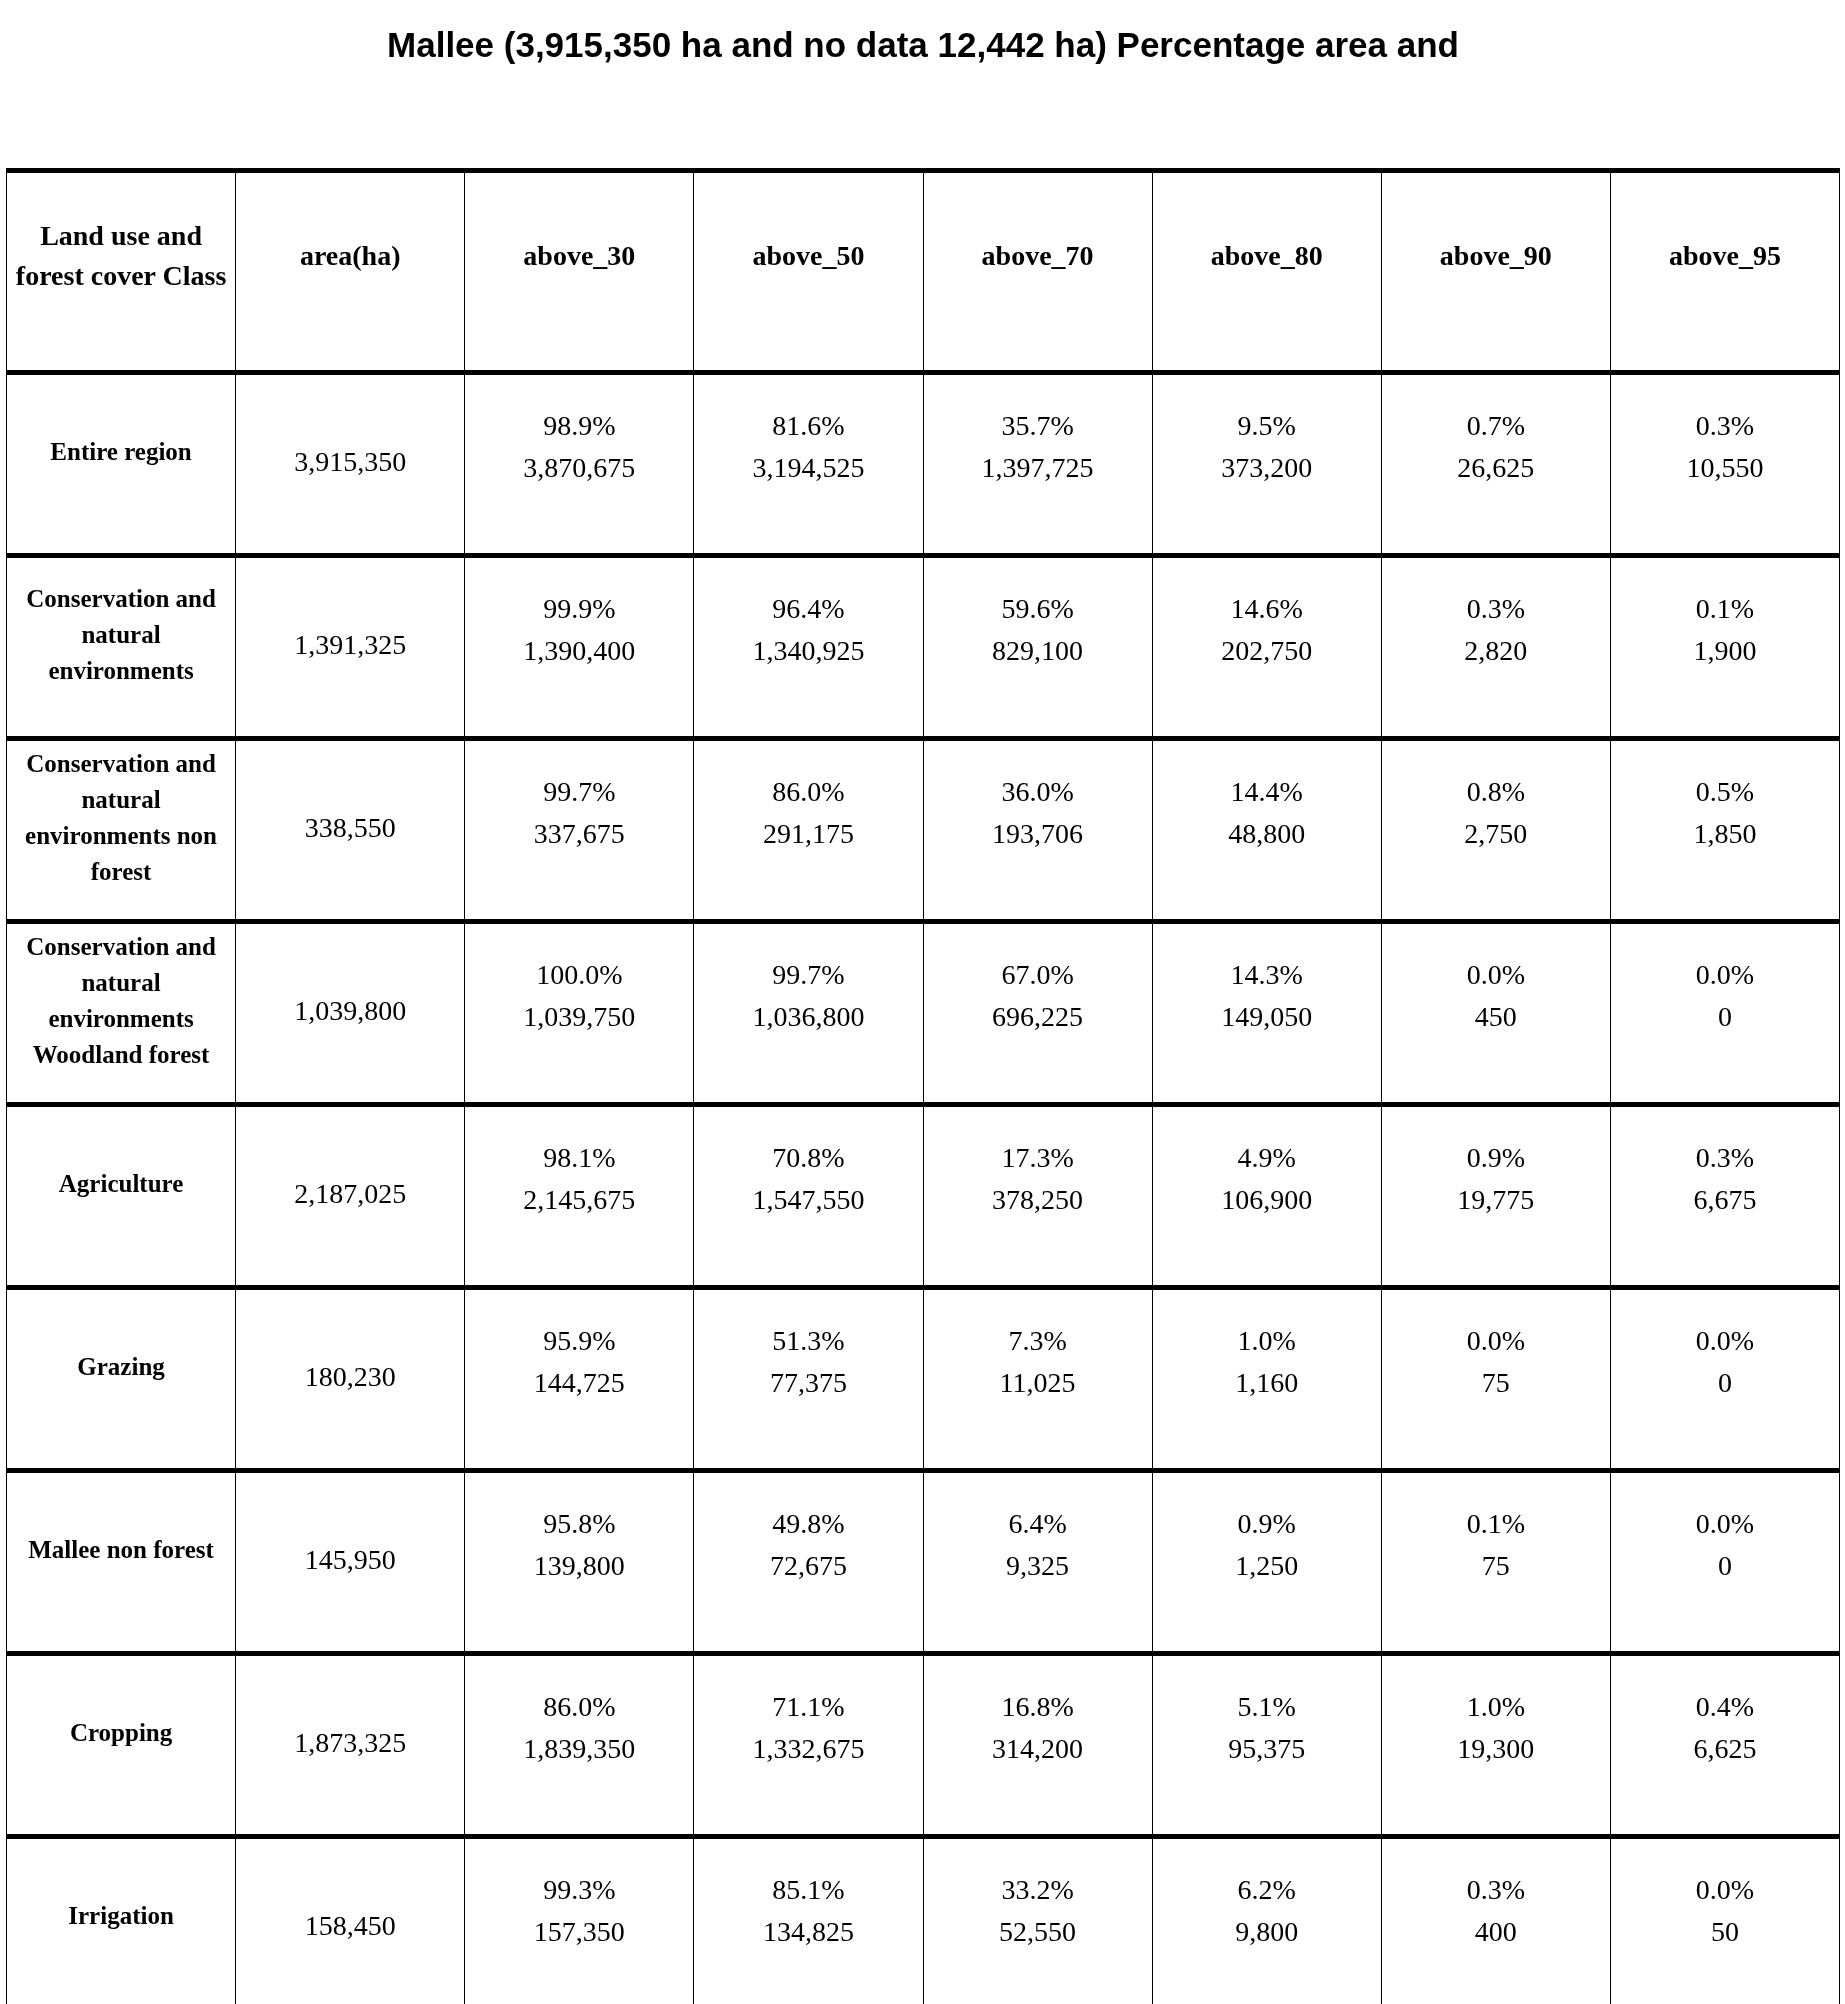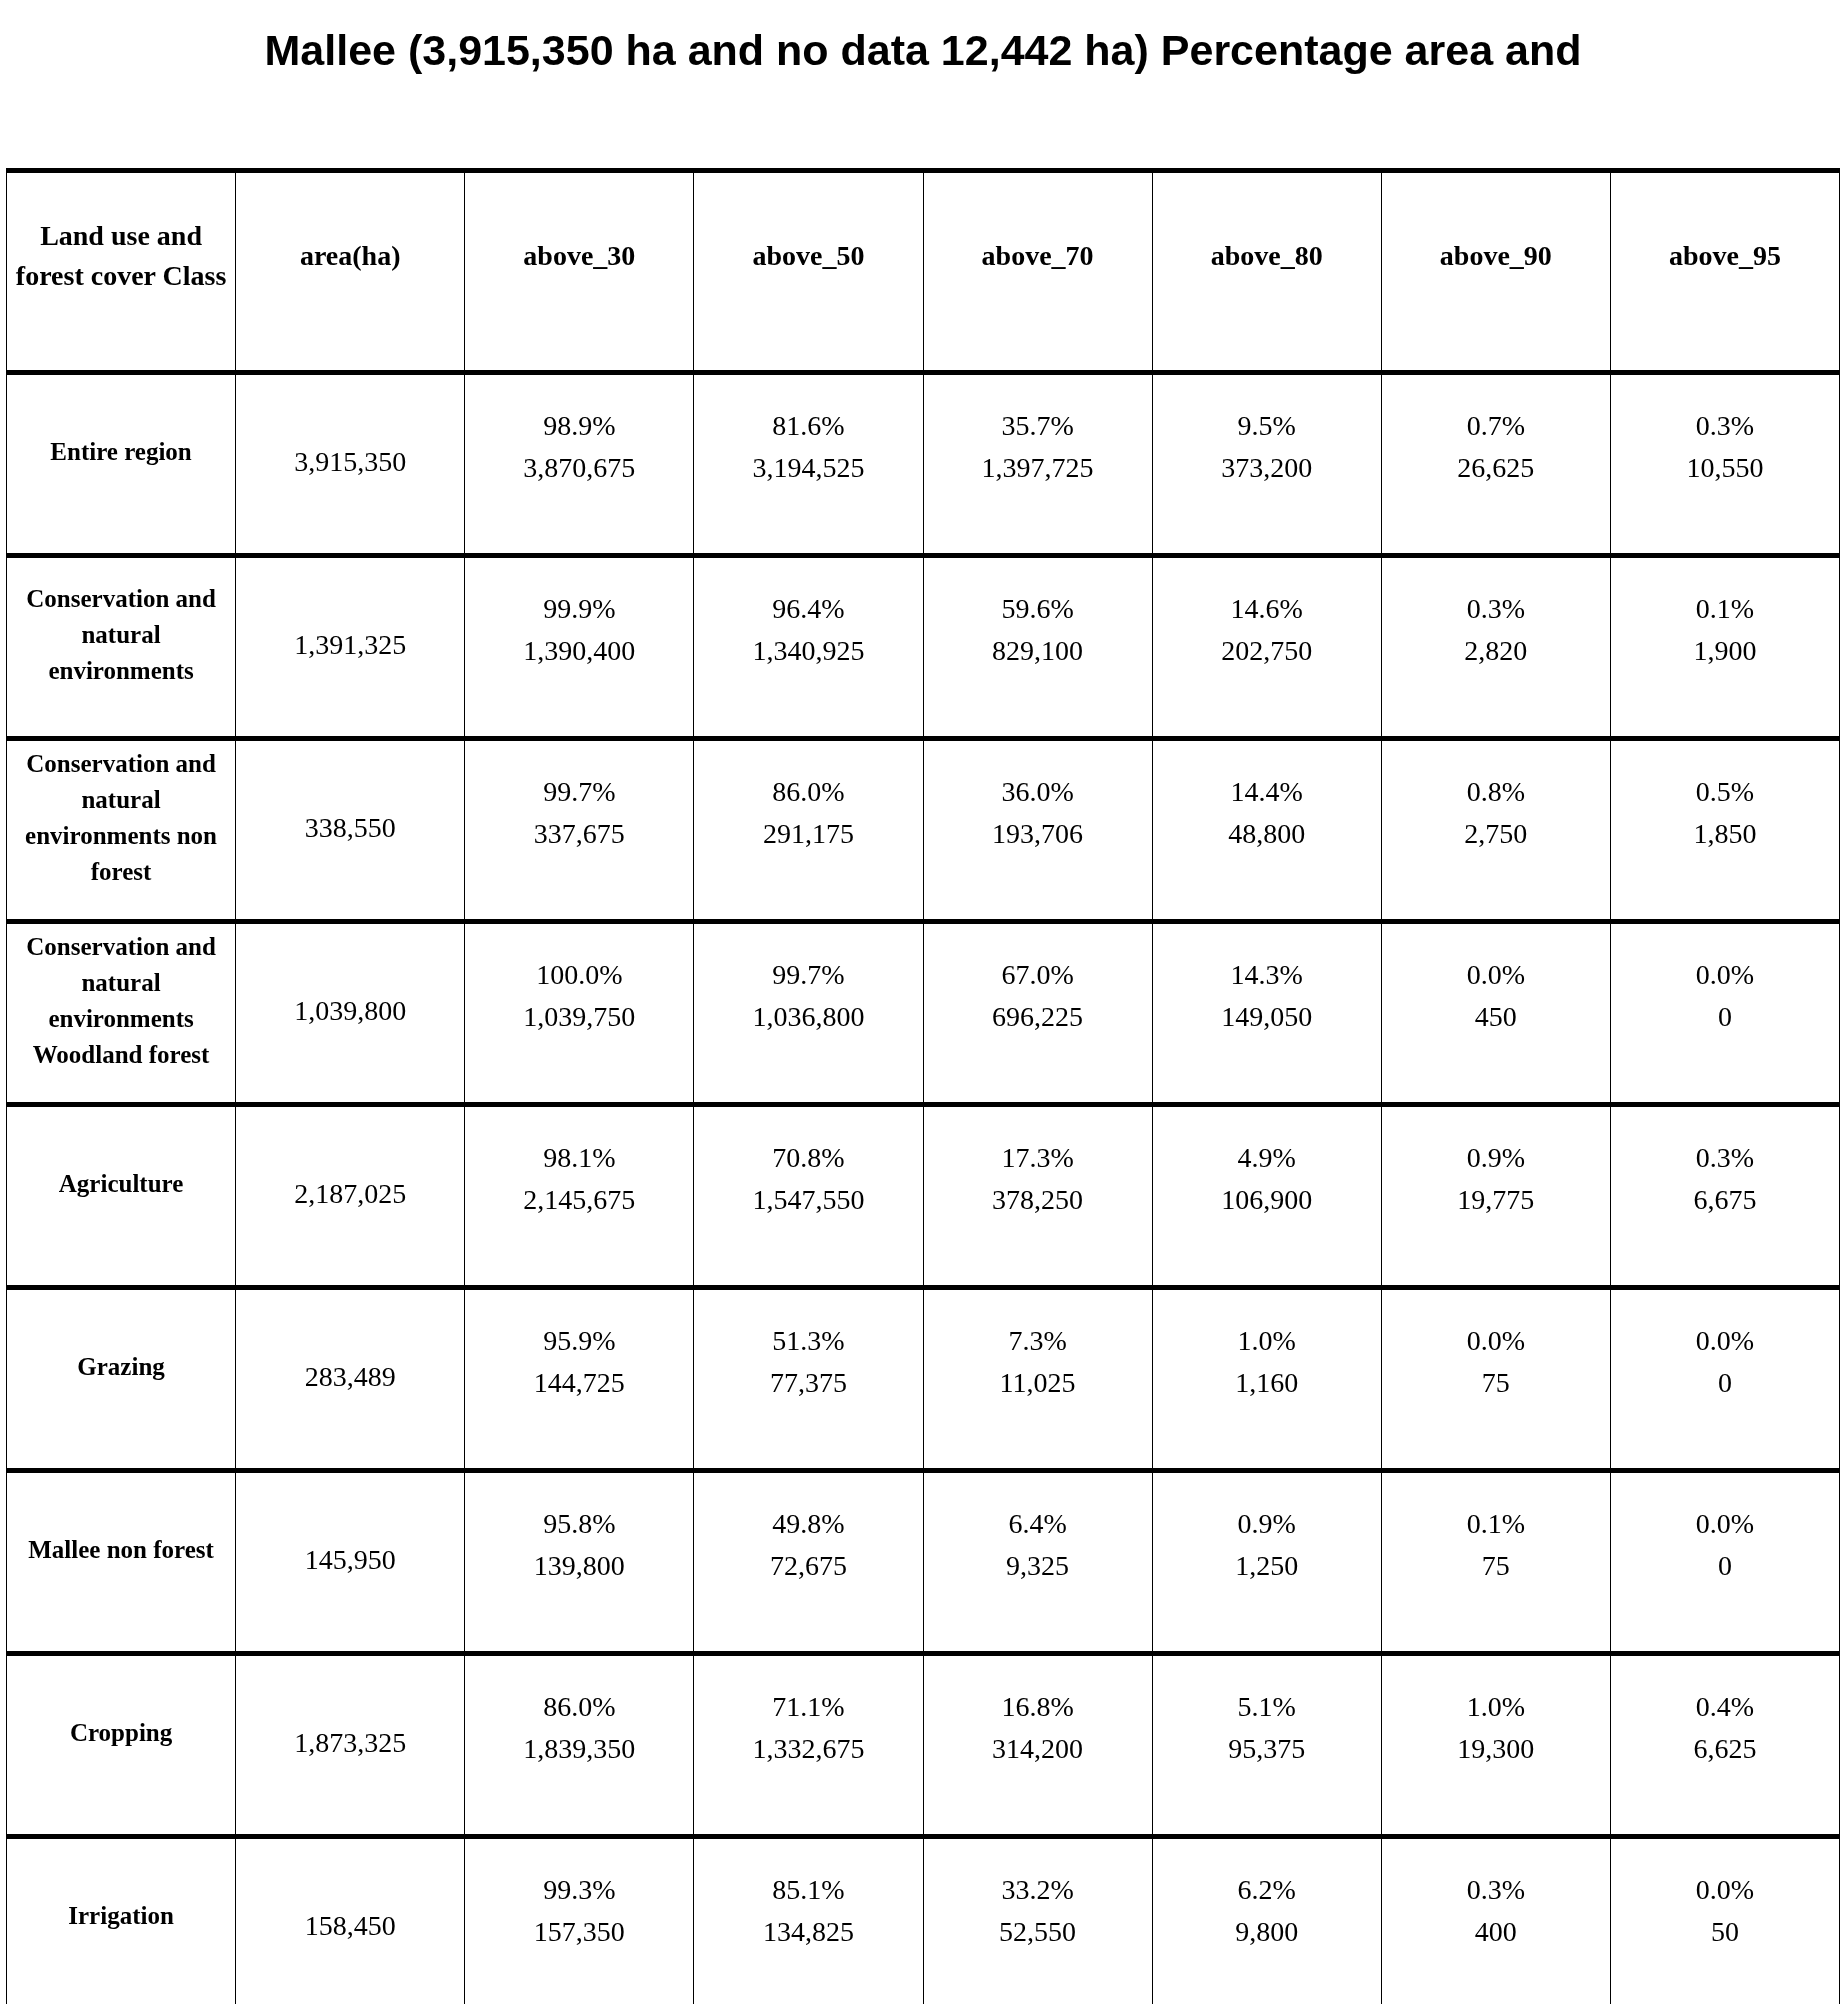"Mallee (3,915,350 ha and no" .title { font-size: 43px -> 35px }
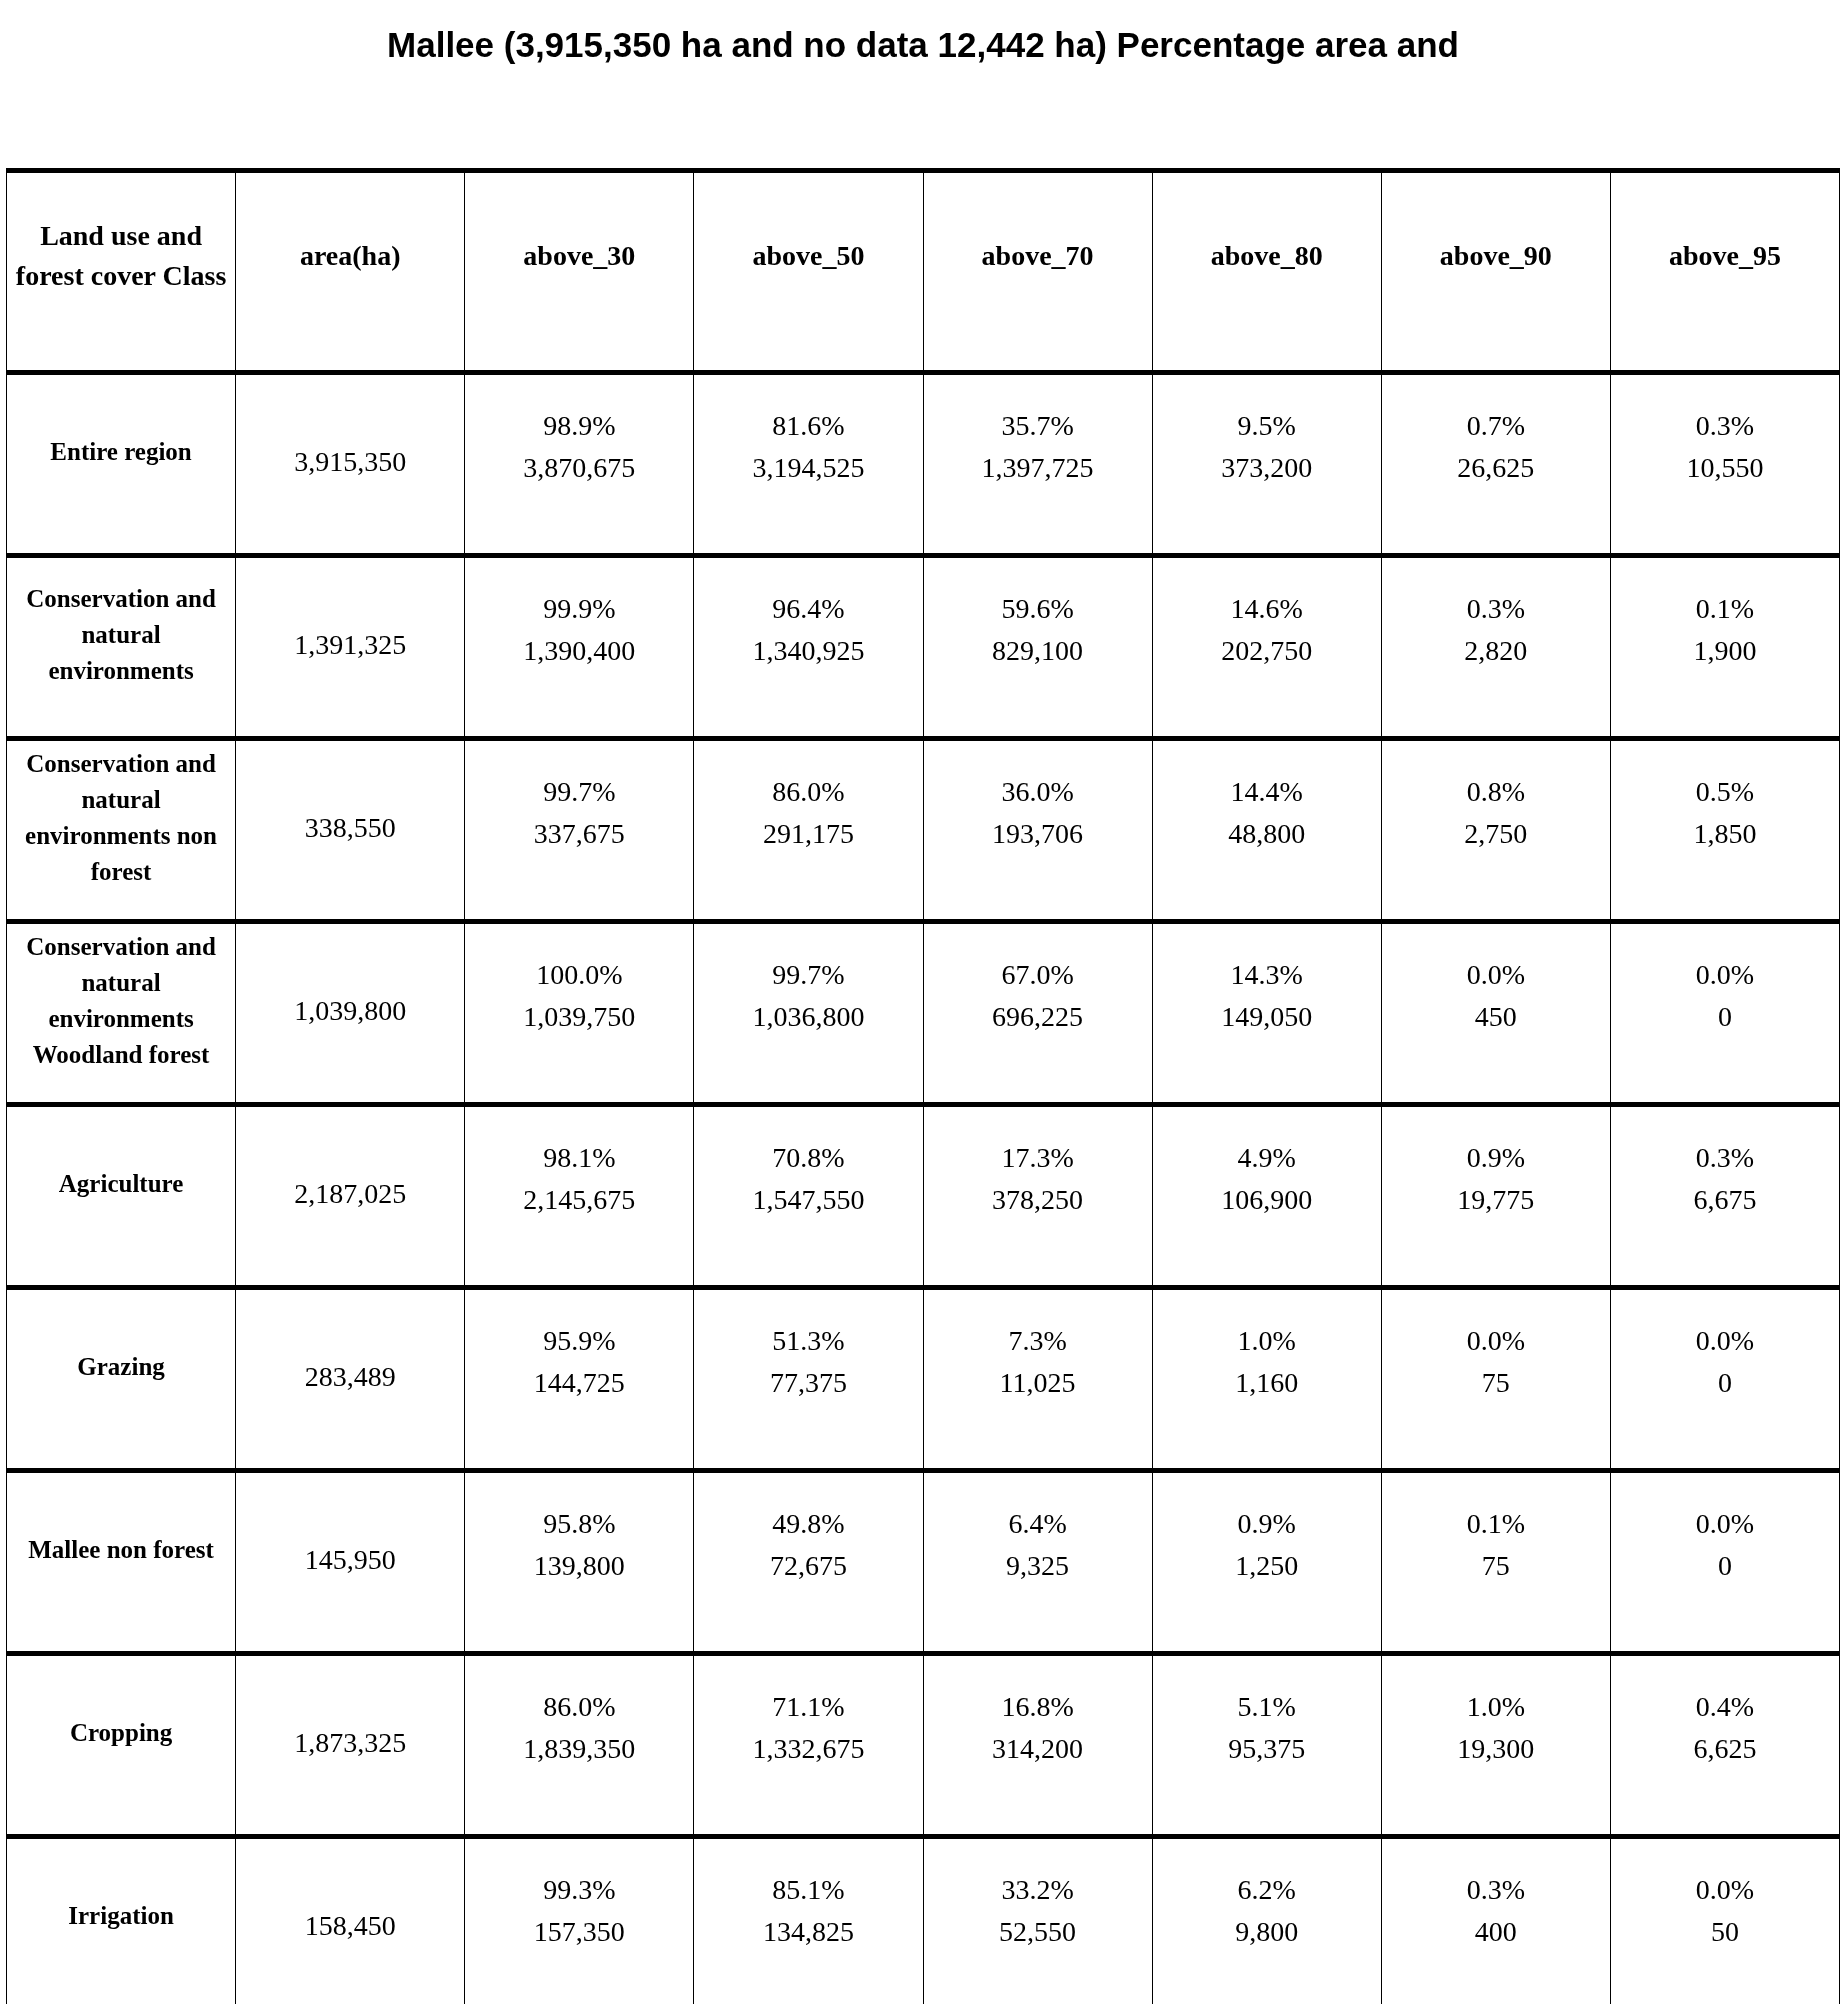"283,489" div.areatext { text: 283,489 -> 180,230 }
